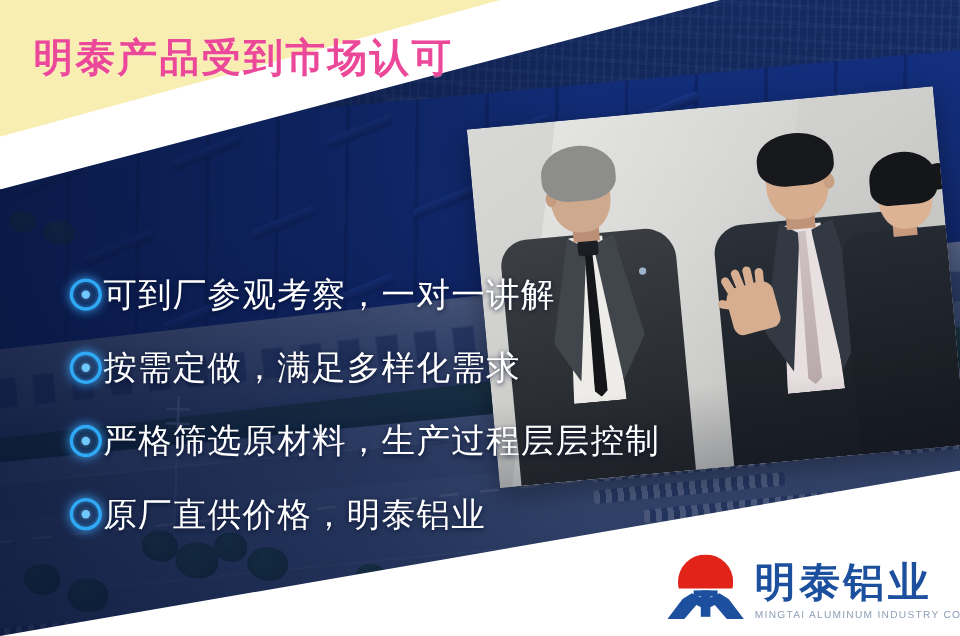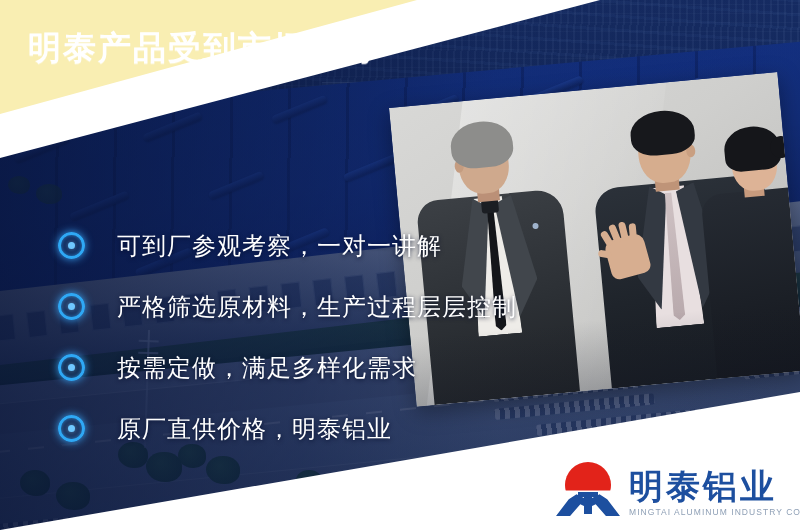"明泰产品受到市场认可" .page-title { color: #ffffff -> #ec4899 }
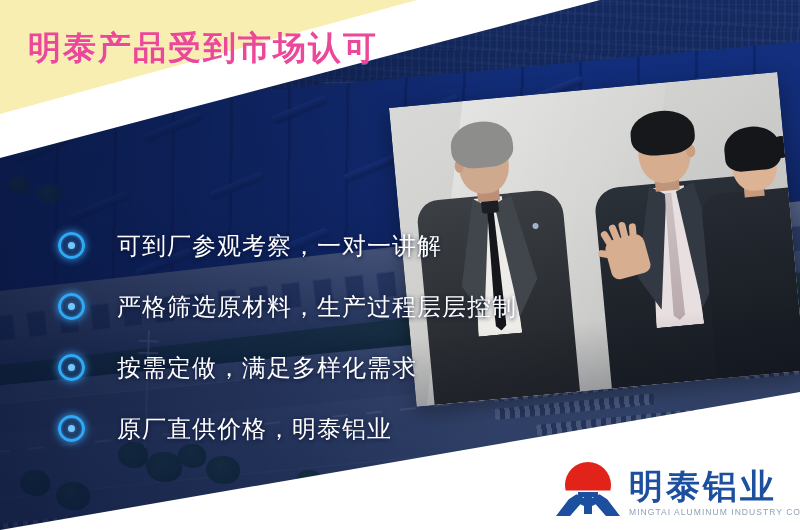"可到厂参观考察，一对一讲解" .bullet-text { font-size: 24px -> 28px; margin-left: 32px -> 1px }
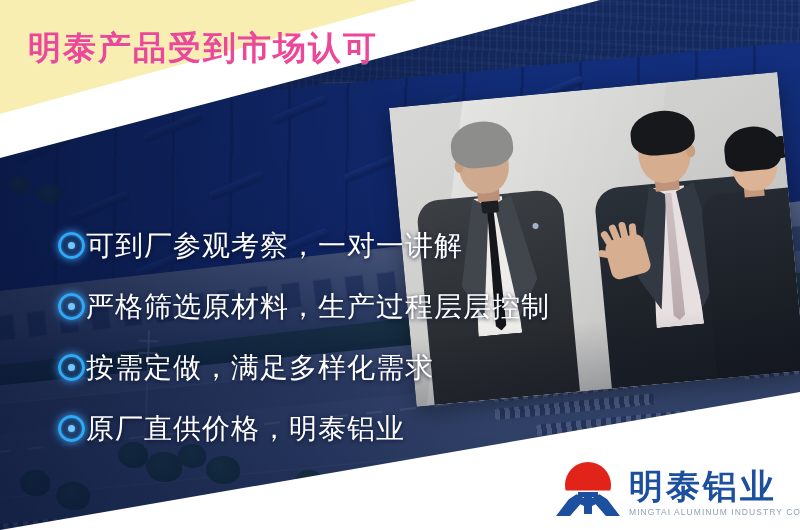"严格筛选原材料，生产过程层层控制" div.bullet { order: before "按需定做，满足多样化需求" -> after "按需定做，满足多样化需求" }
